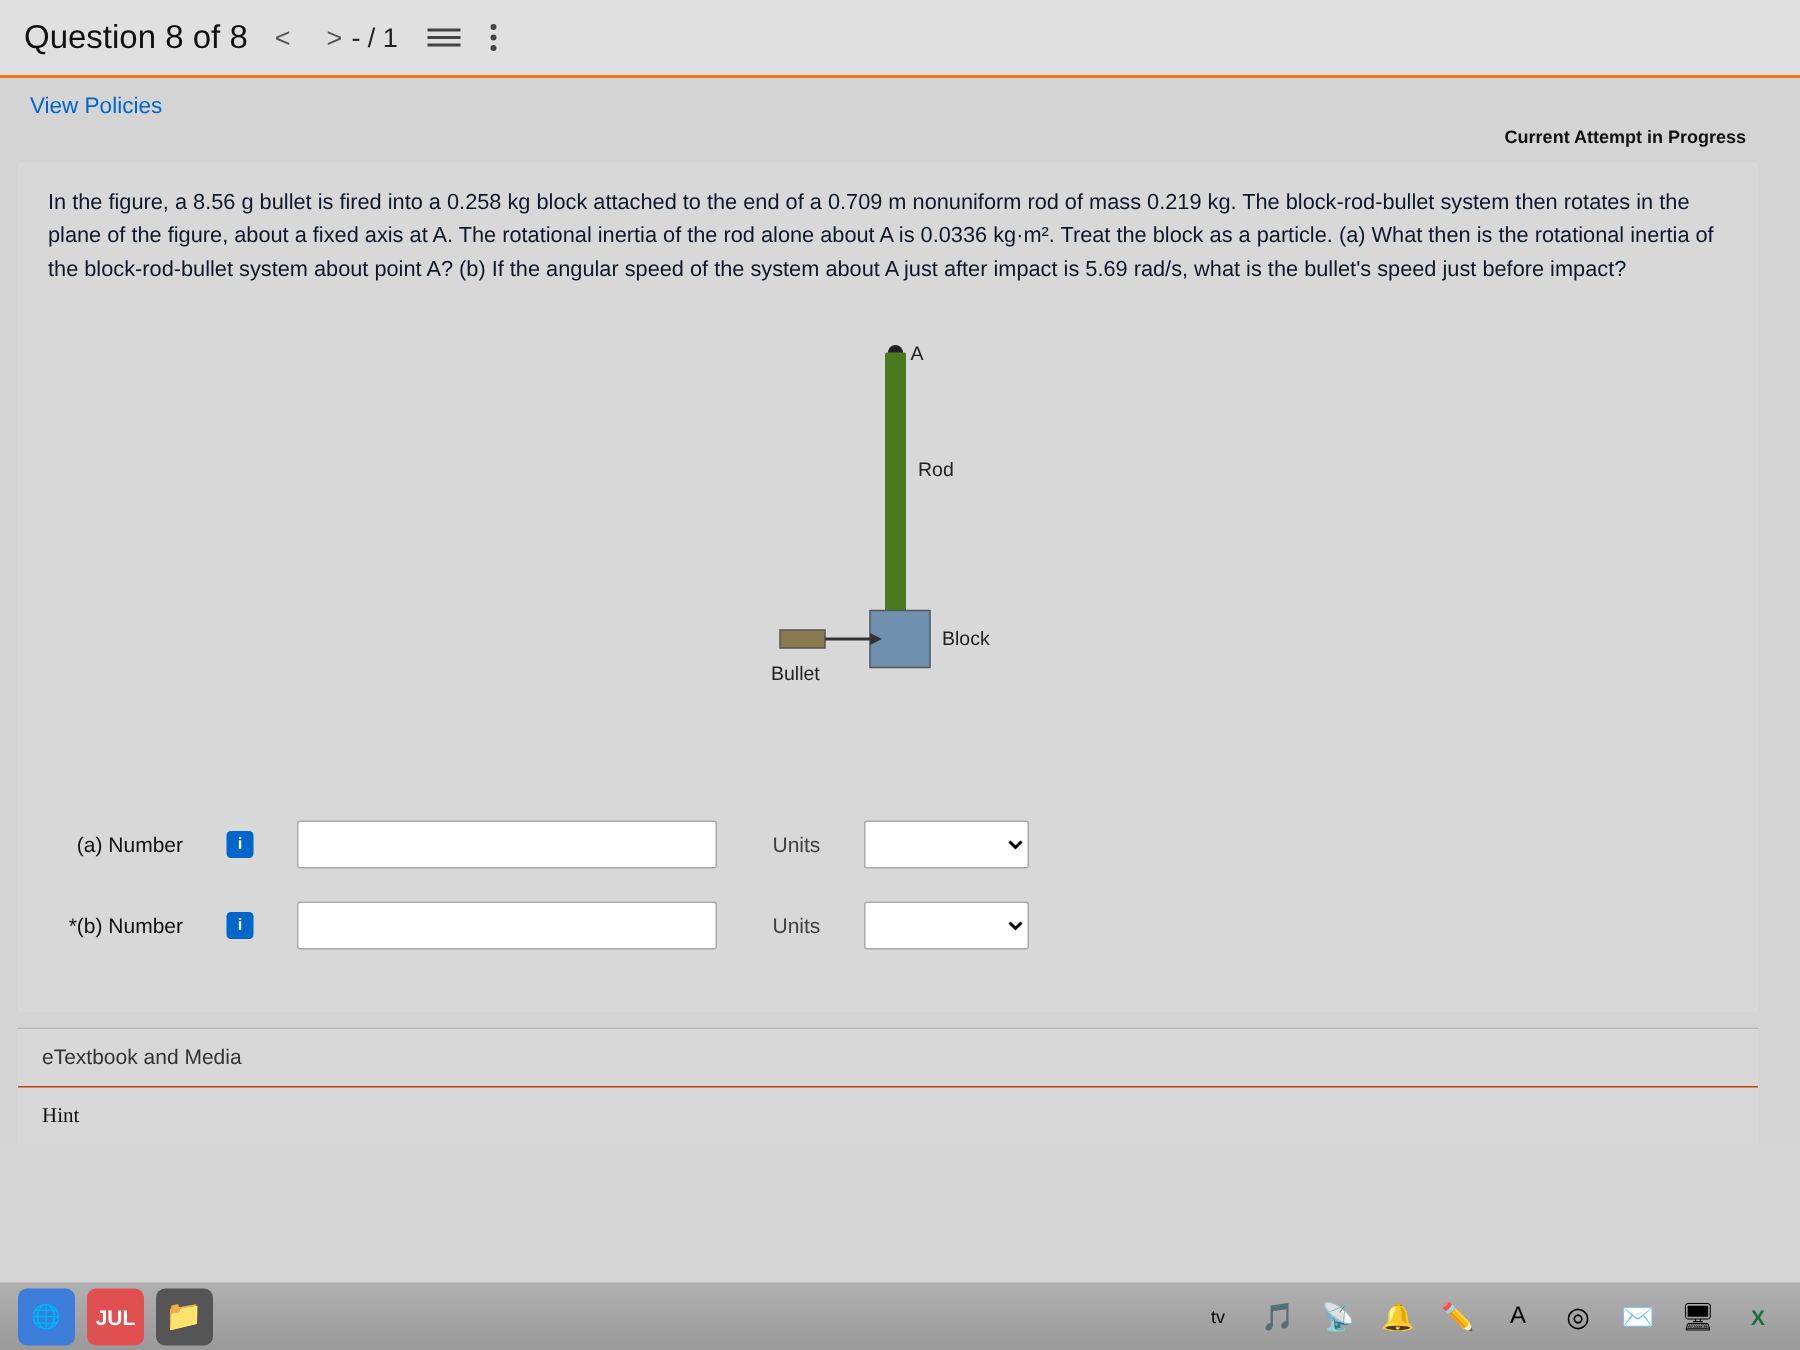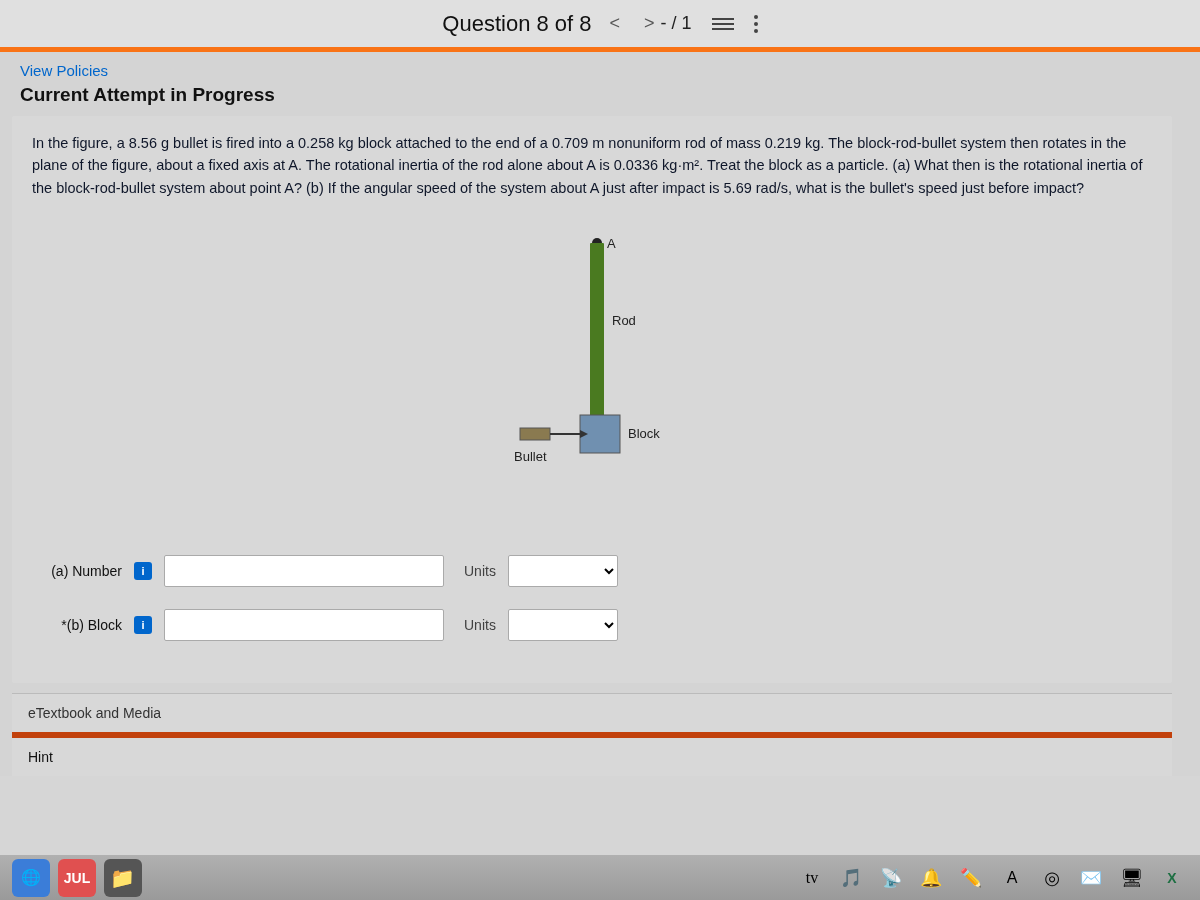"Question 8 of 8" .header-bar { border-bottom: 5px solid #f97316 -> 2px solid #f97316; justify-content: center -> flex-start }
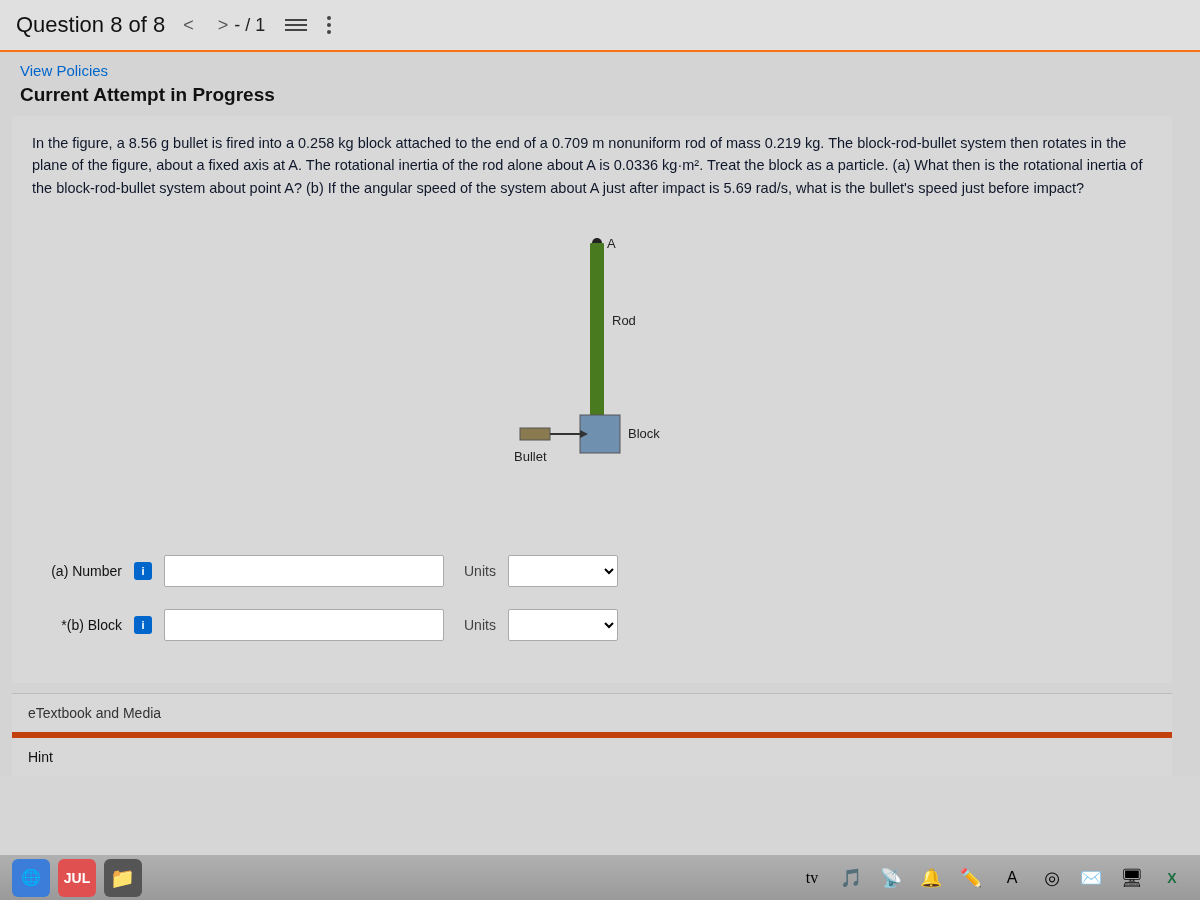"Current Attempt in Progress" .current-attempt { font-size: 19px -> 12px; text-align: none -> right }
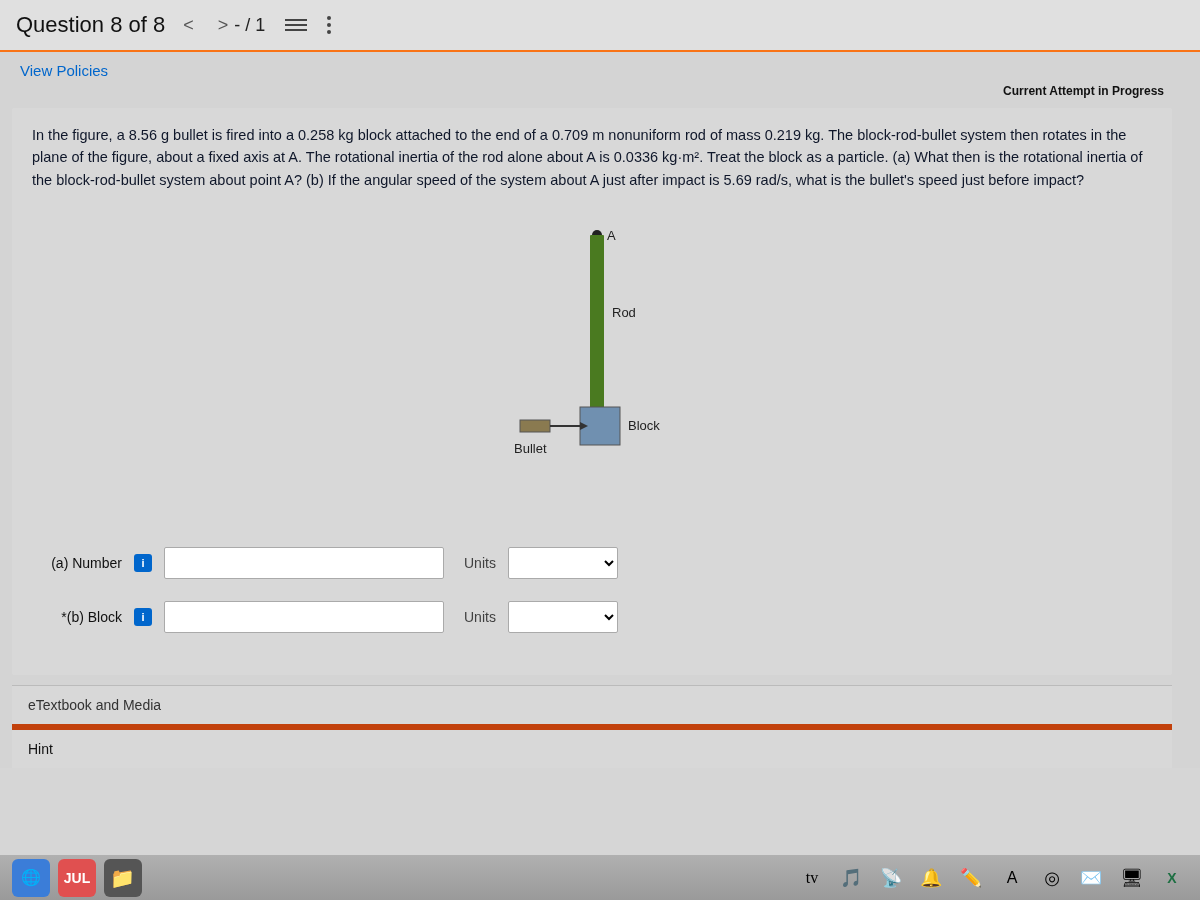"(a) Number" .answer-row { gap: 12px -> 29px }
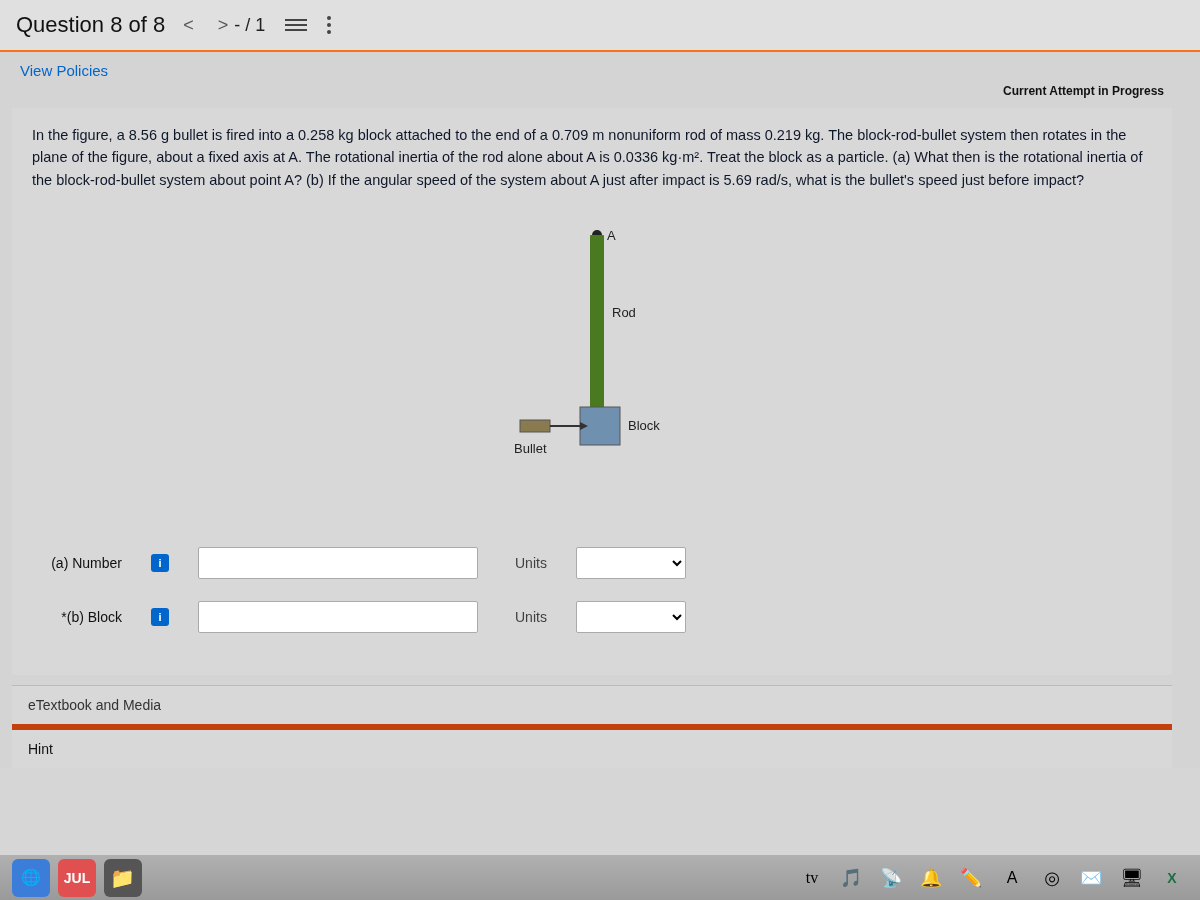"*(b) Block" span.answer-part-label { text: Block -> Number }
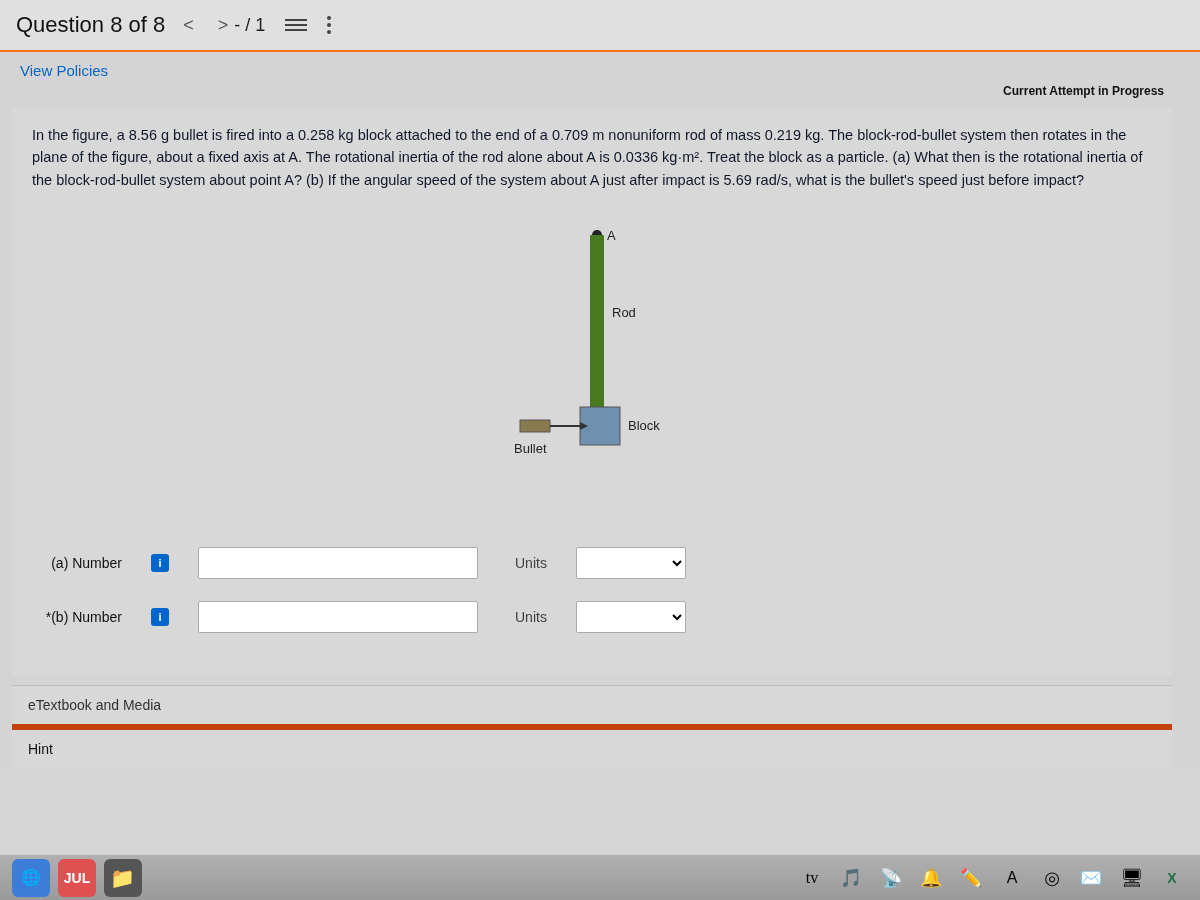"Hint" div { border-top: 6px solid #c2410c -> 1px solid #c2410c; font-family: none -> Liberation Serif, serif }
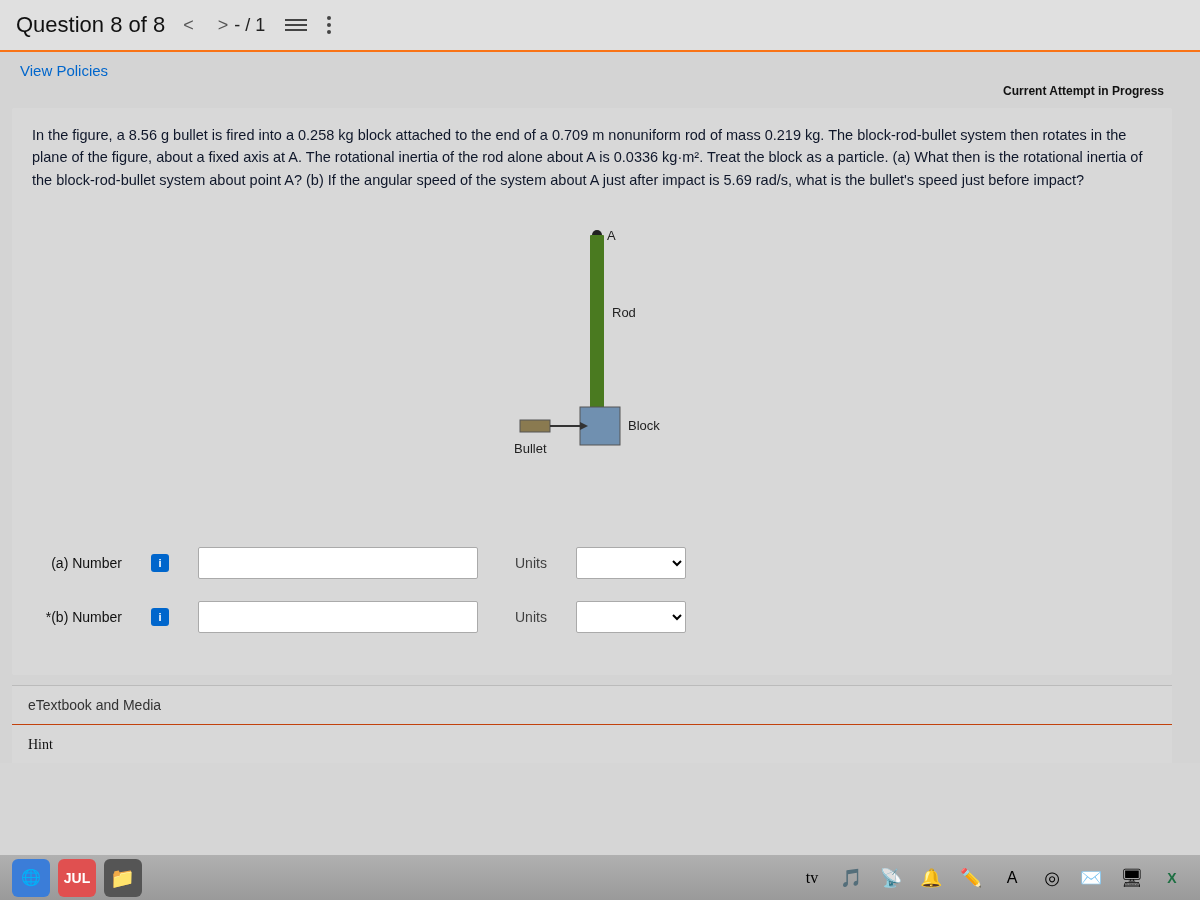"tv" span { font-family: Liberation Serif, serif -> none; font-size: 16px -> 12px }
